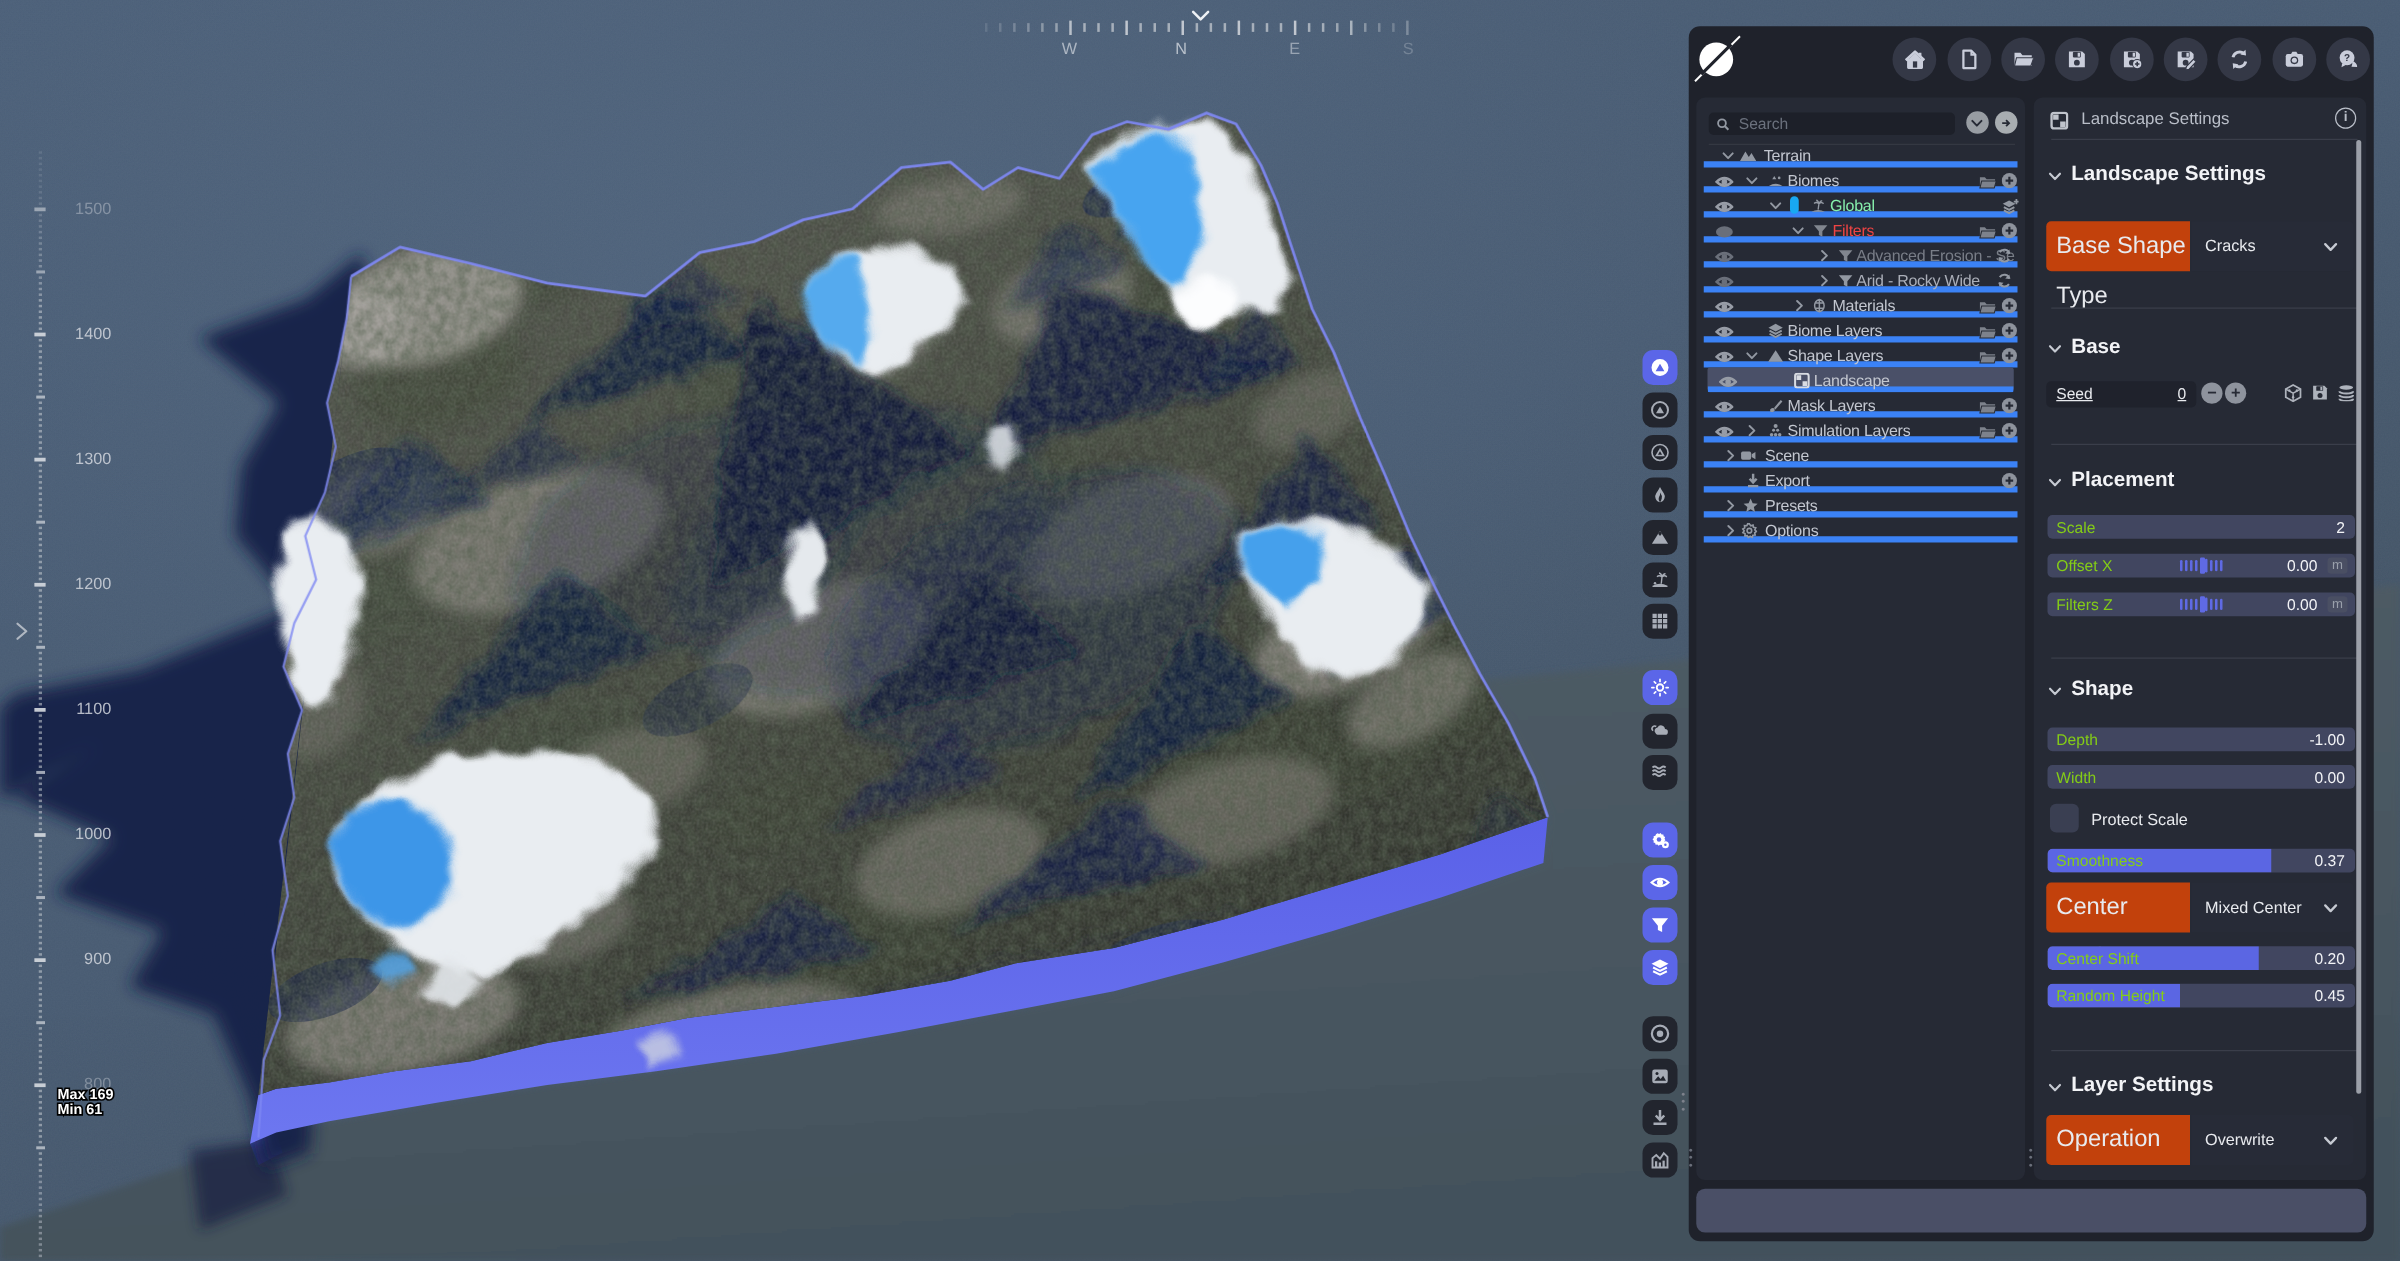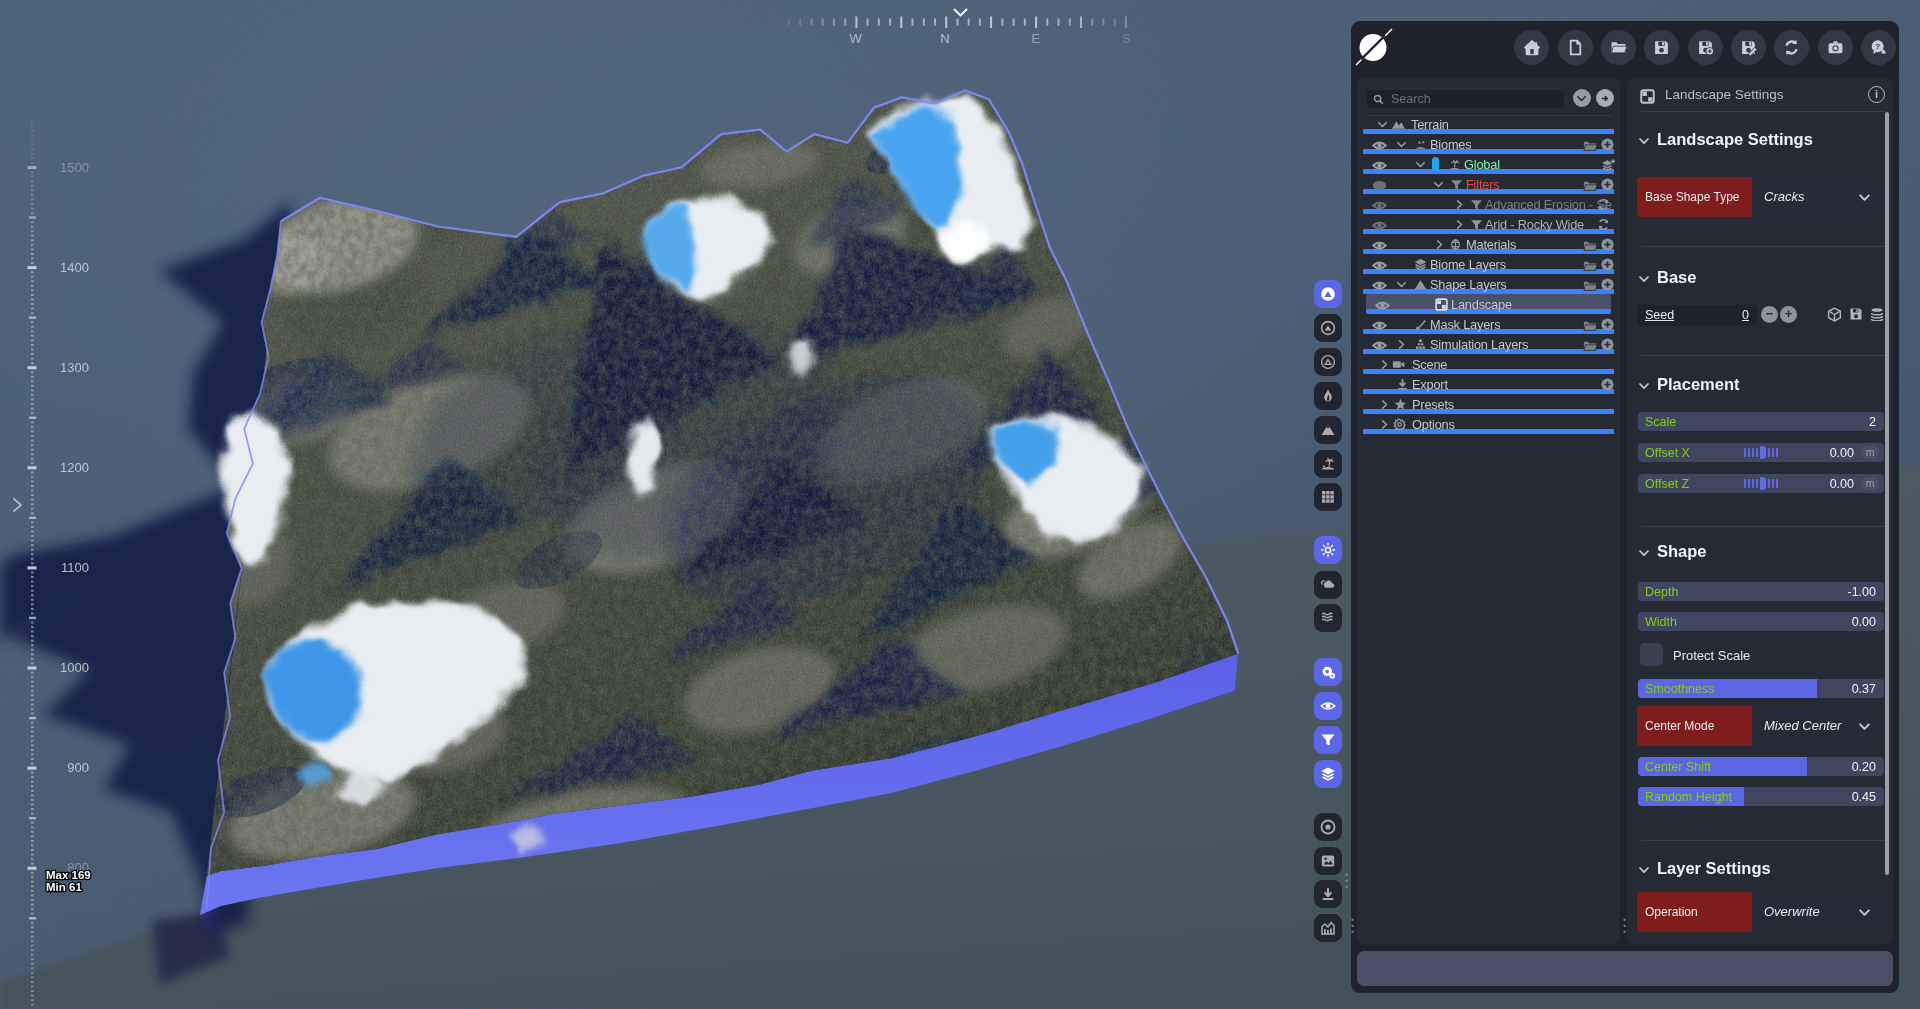"Base Shape Type" .plabelbox { background: #7f1d1d -> #c2410c; font-size: 12px -> 19px }
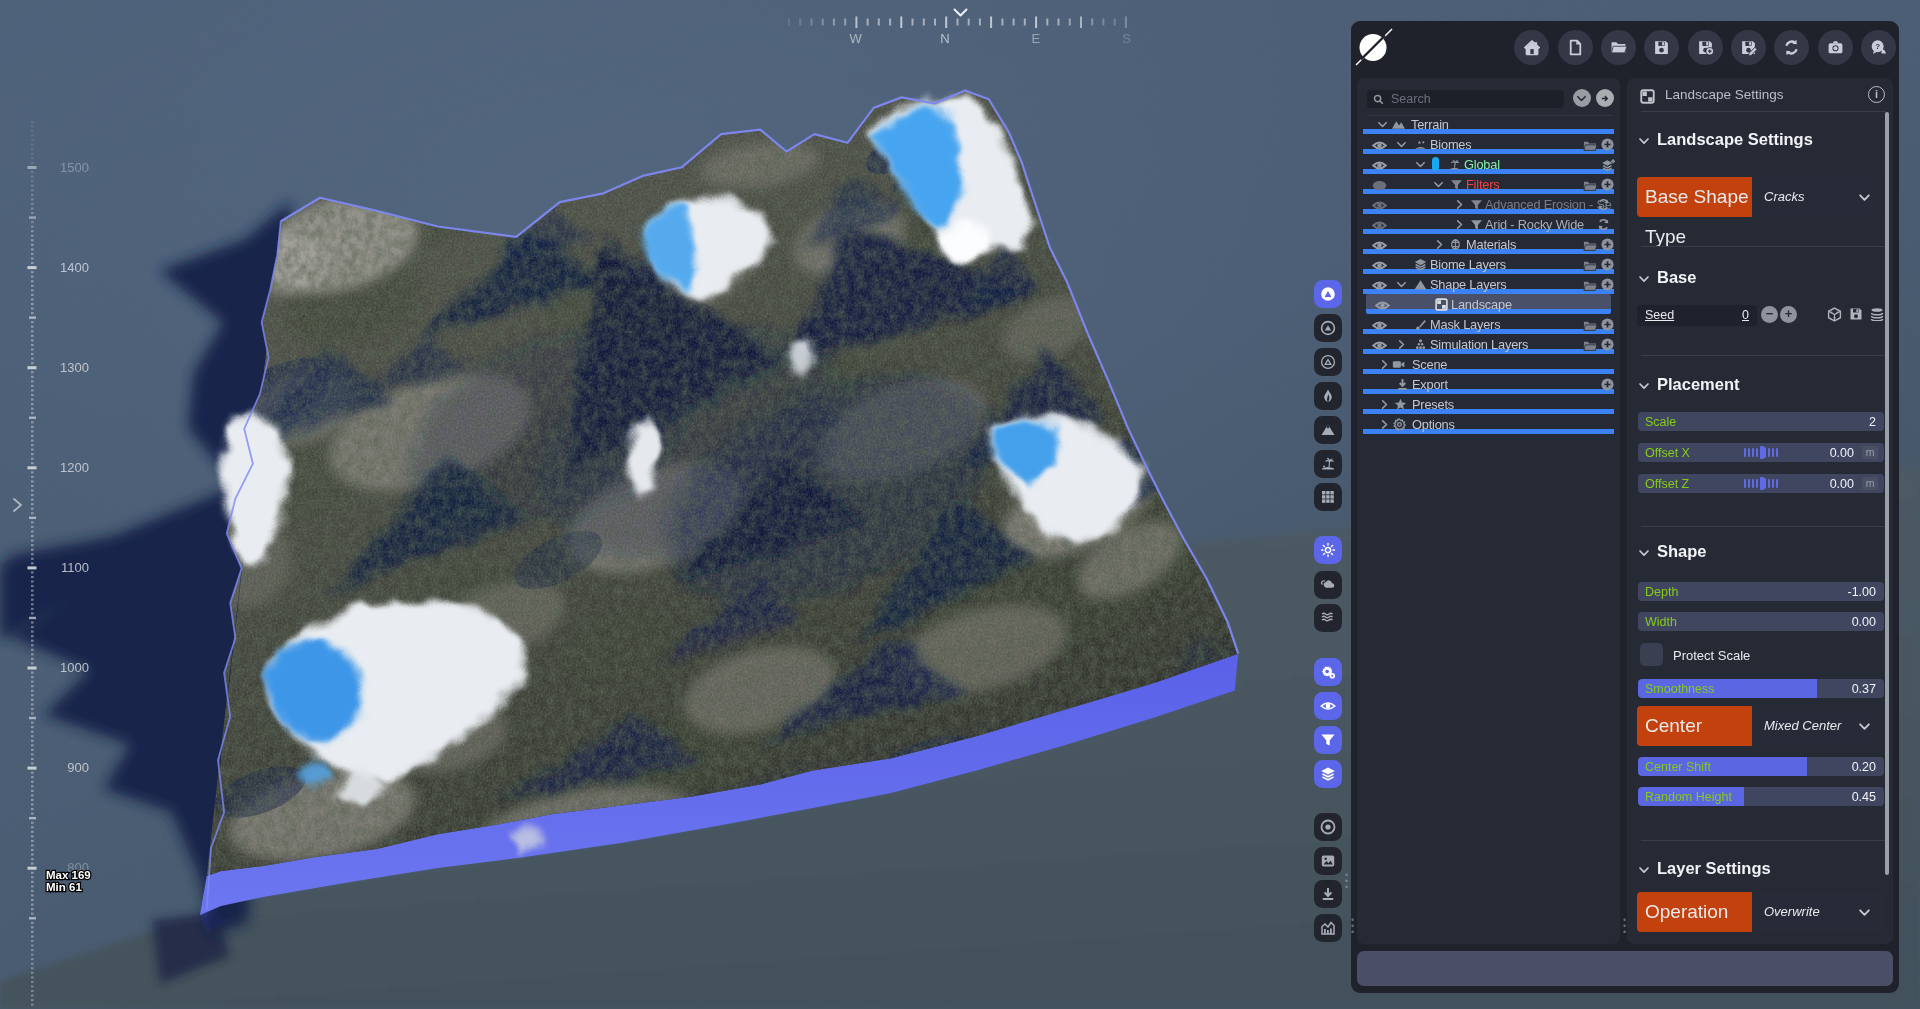"Cracks" .pdrop span { font-style: italic -> none }
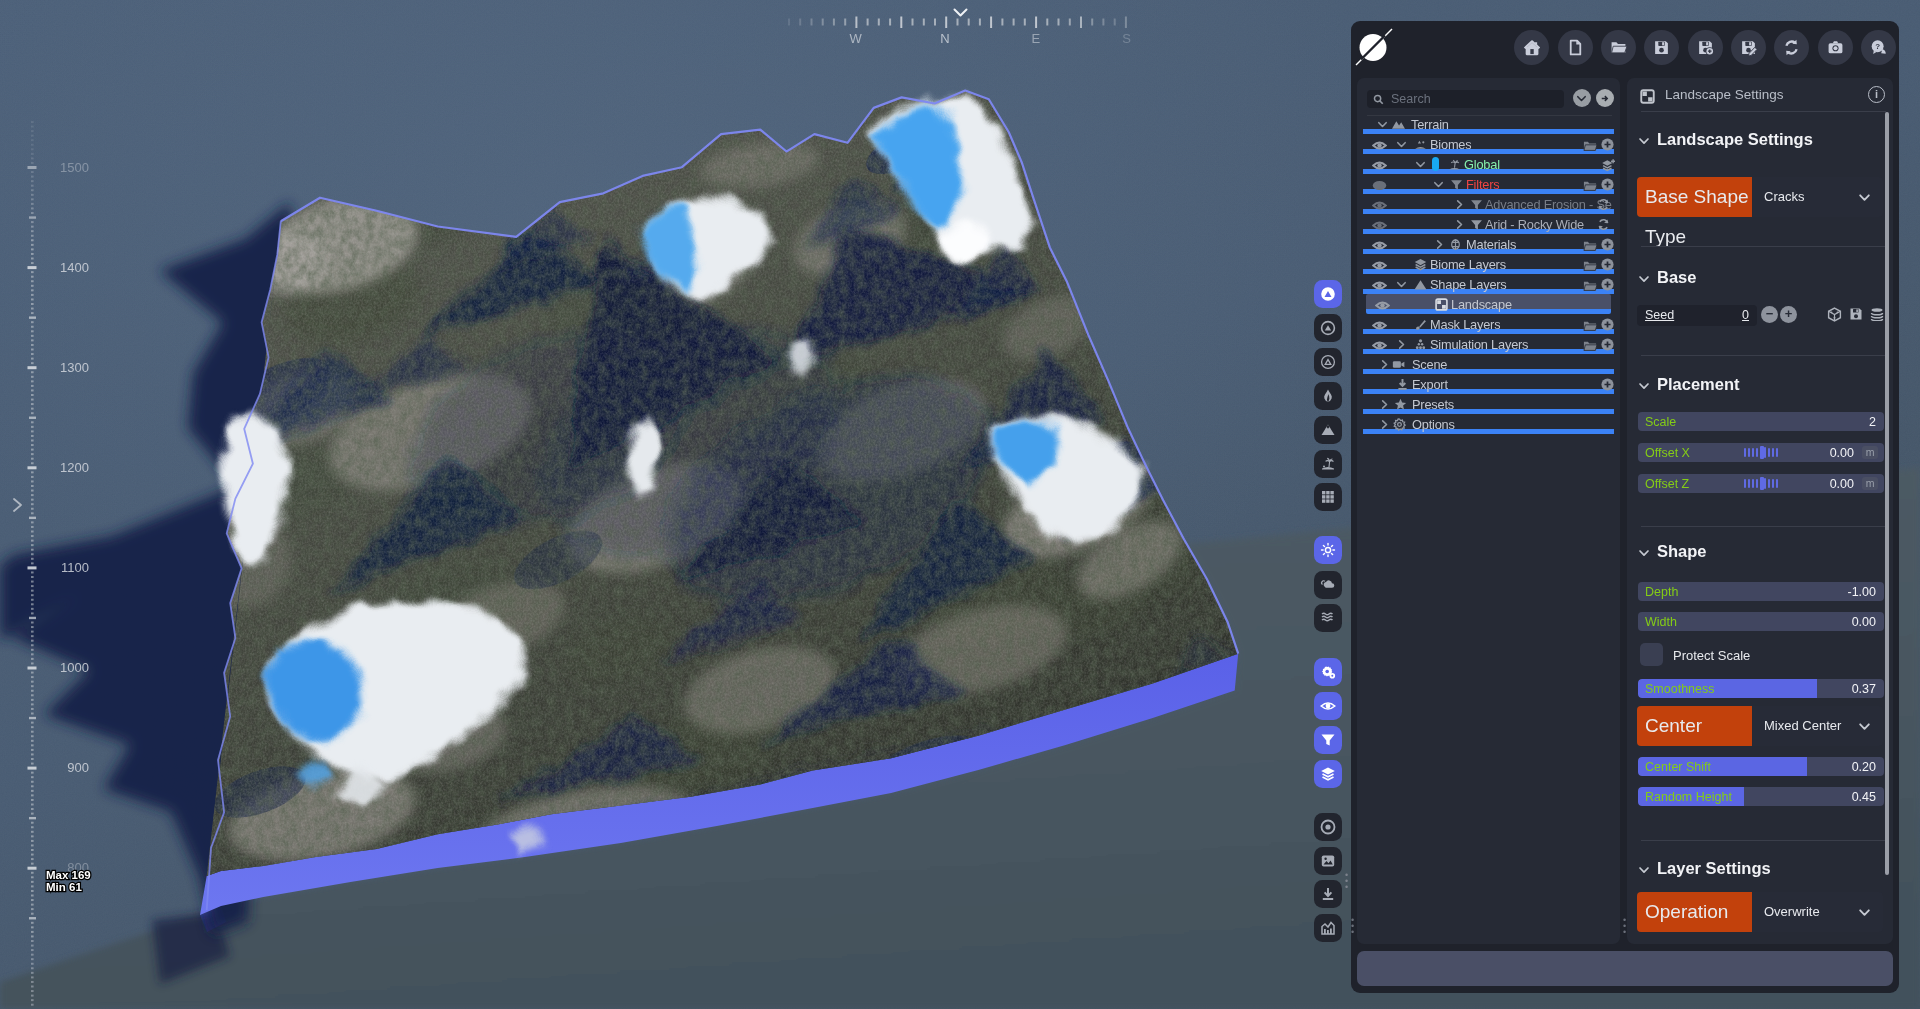"Offset Z" span.sl { text: Offset -> Filters }
